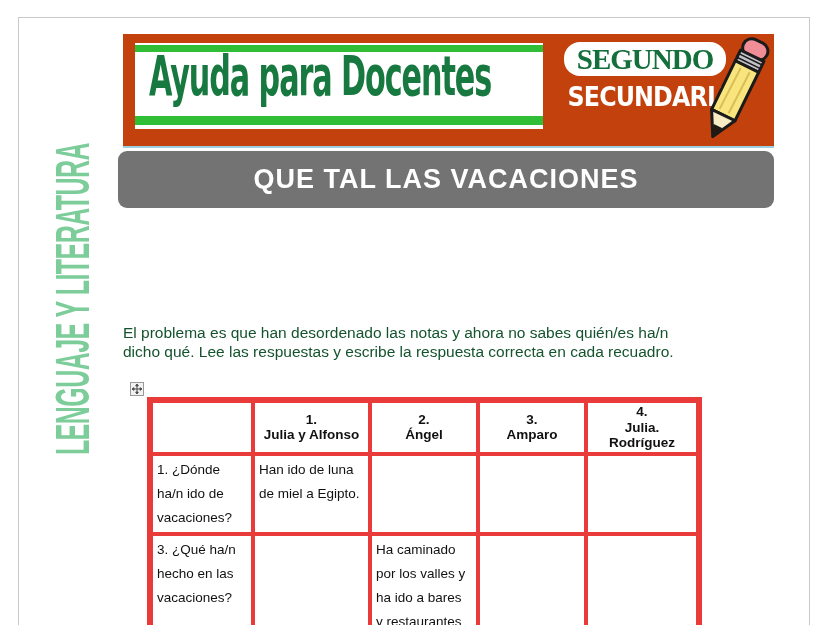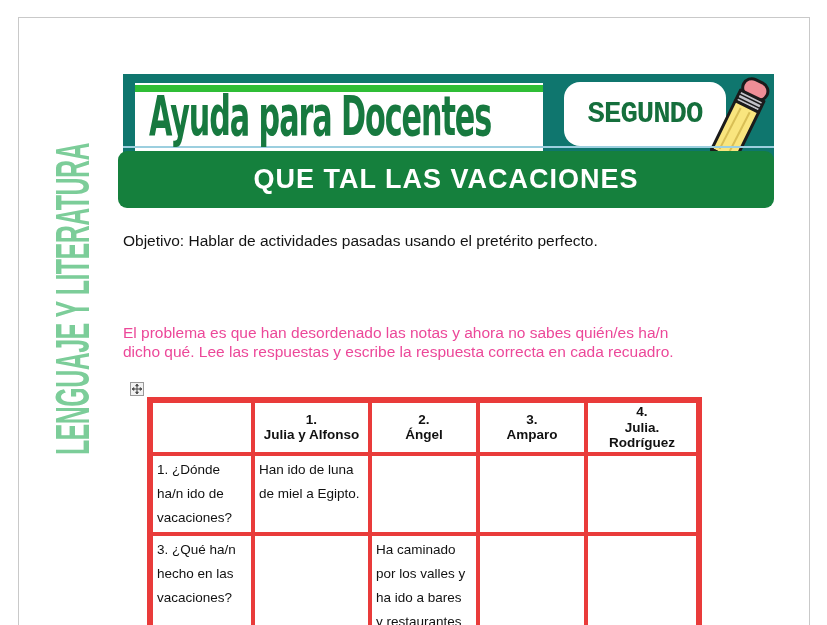"Ayuda para Docentes" .logo { background: #0f766e -> #c2410c; margin-top: 40px -> none }
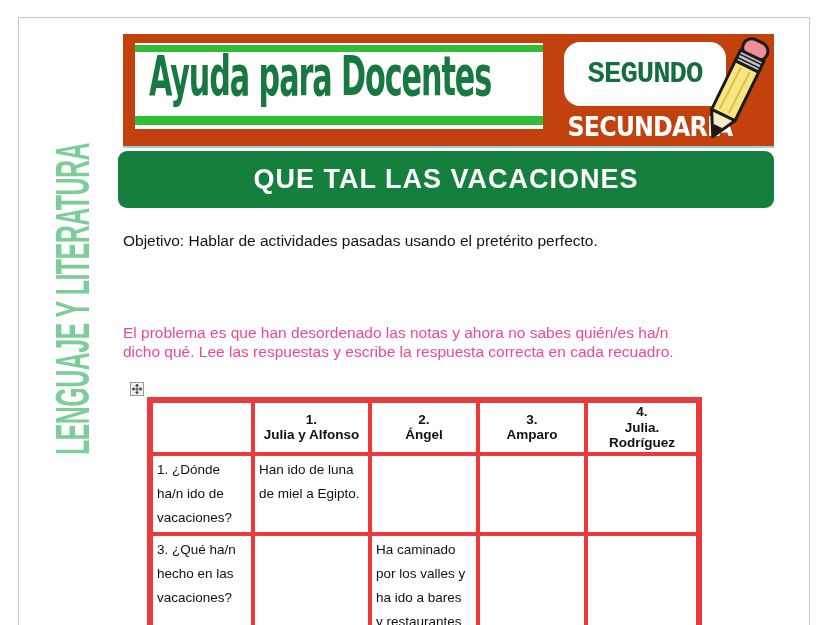"SEGUNDO" .badge-pill { font-family: Liberation Mono, monospace -> Liberation Serif, serif; height: 64px -> 34px }
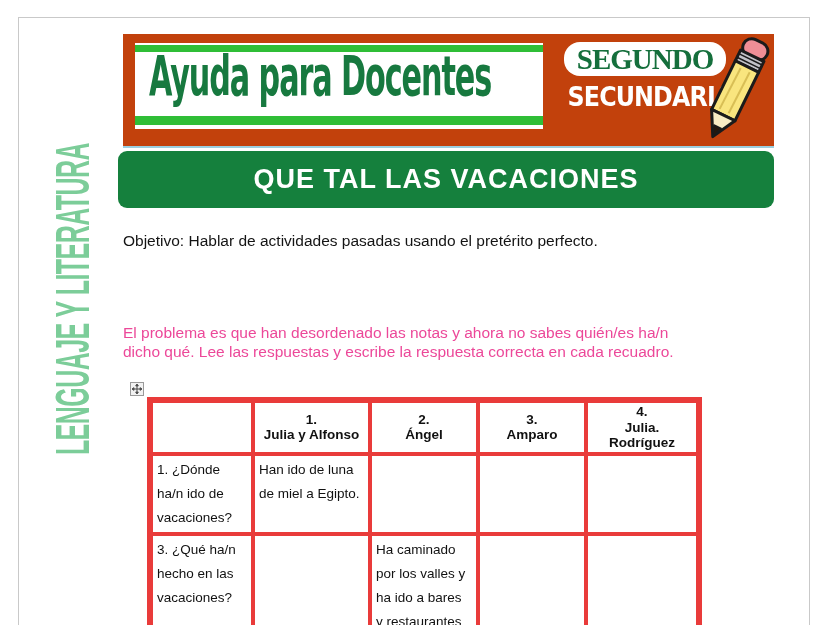"QUE TAL LAS VACACIONES" .banner { background: #15803d -> #737373 }
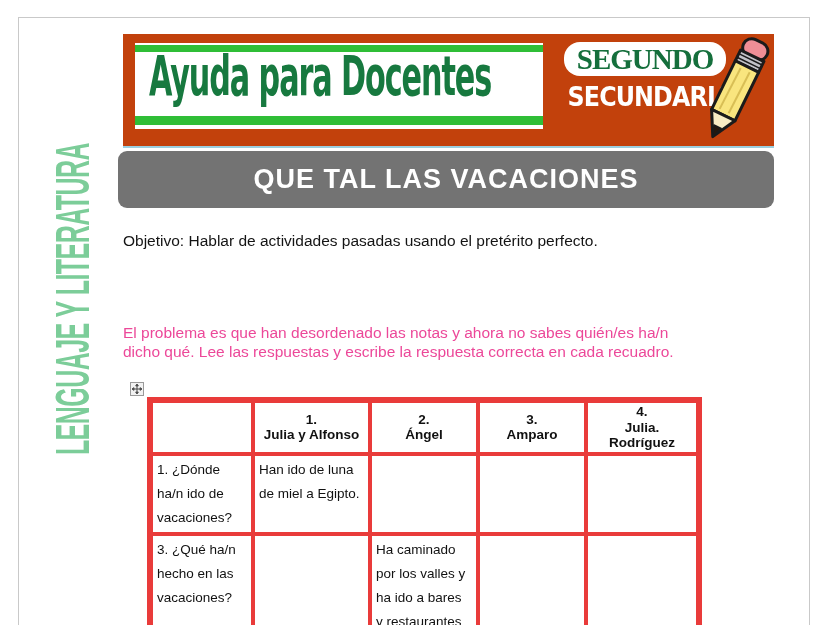"Objetivo: Hablar de actividades pasadas" p.objective { html: <p>Objetivo: Hablar de actividades pasadas usando el pretérito perfecto.</p> -> none }
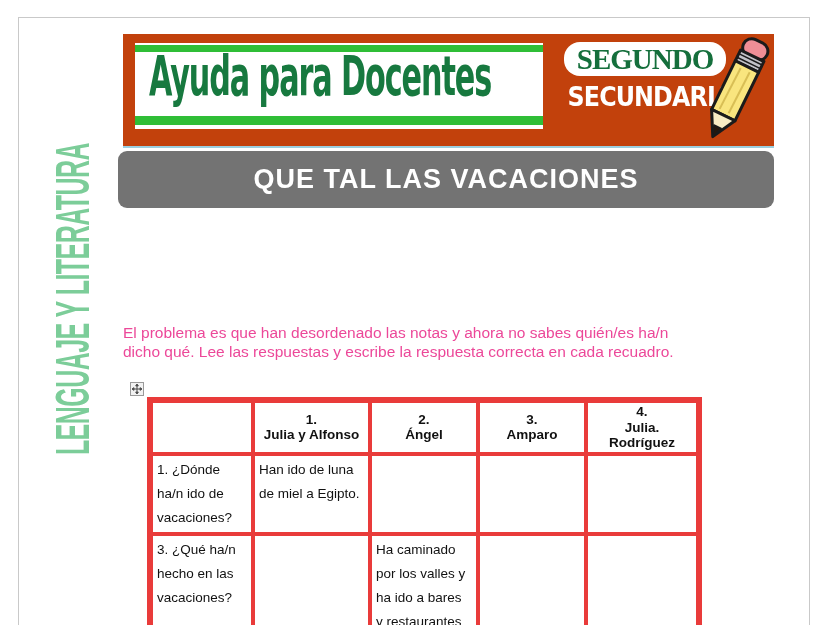"El problema es que han" .problem { color: #ec4899 -> #14532d }
